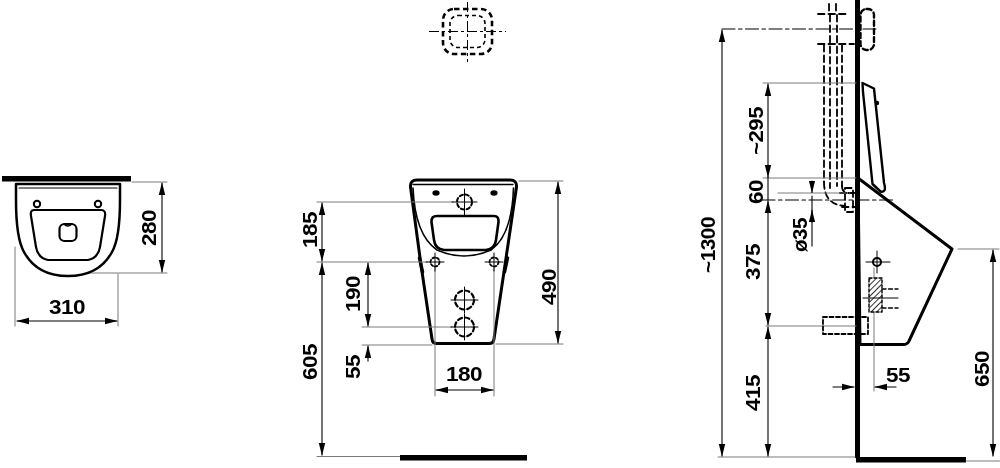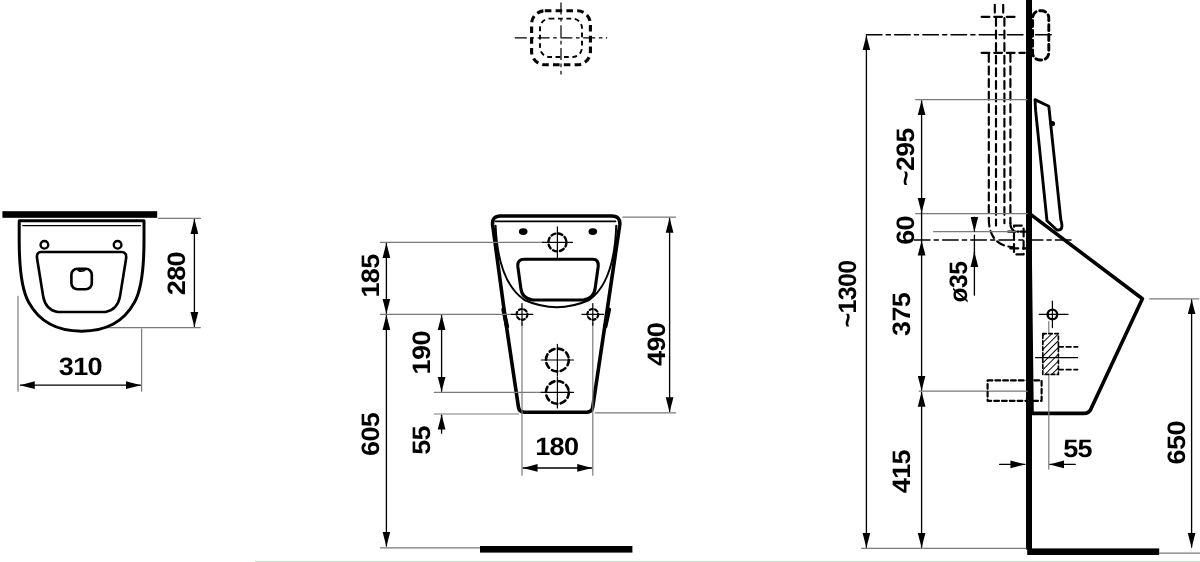"310" #stage { background: #15803d -> #86efac }
